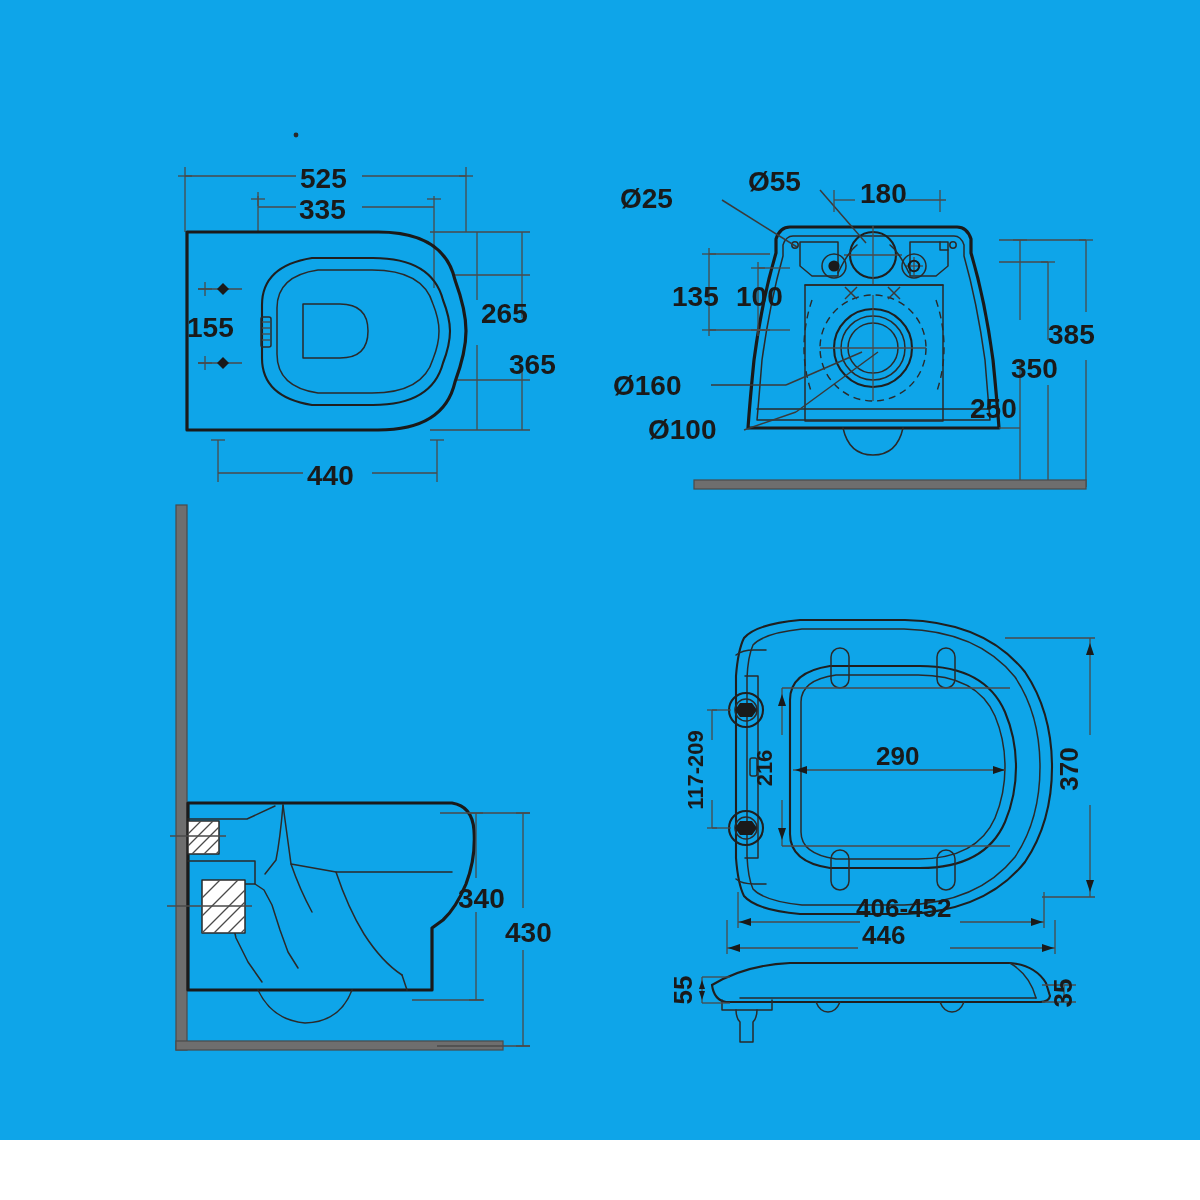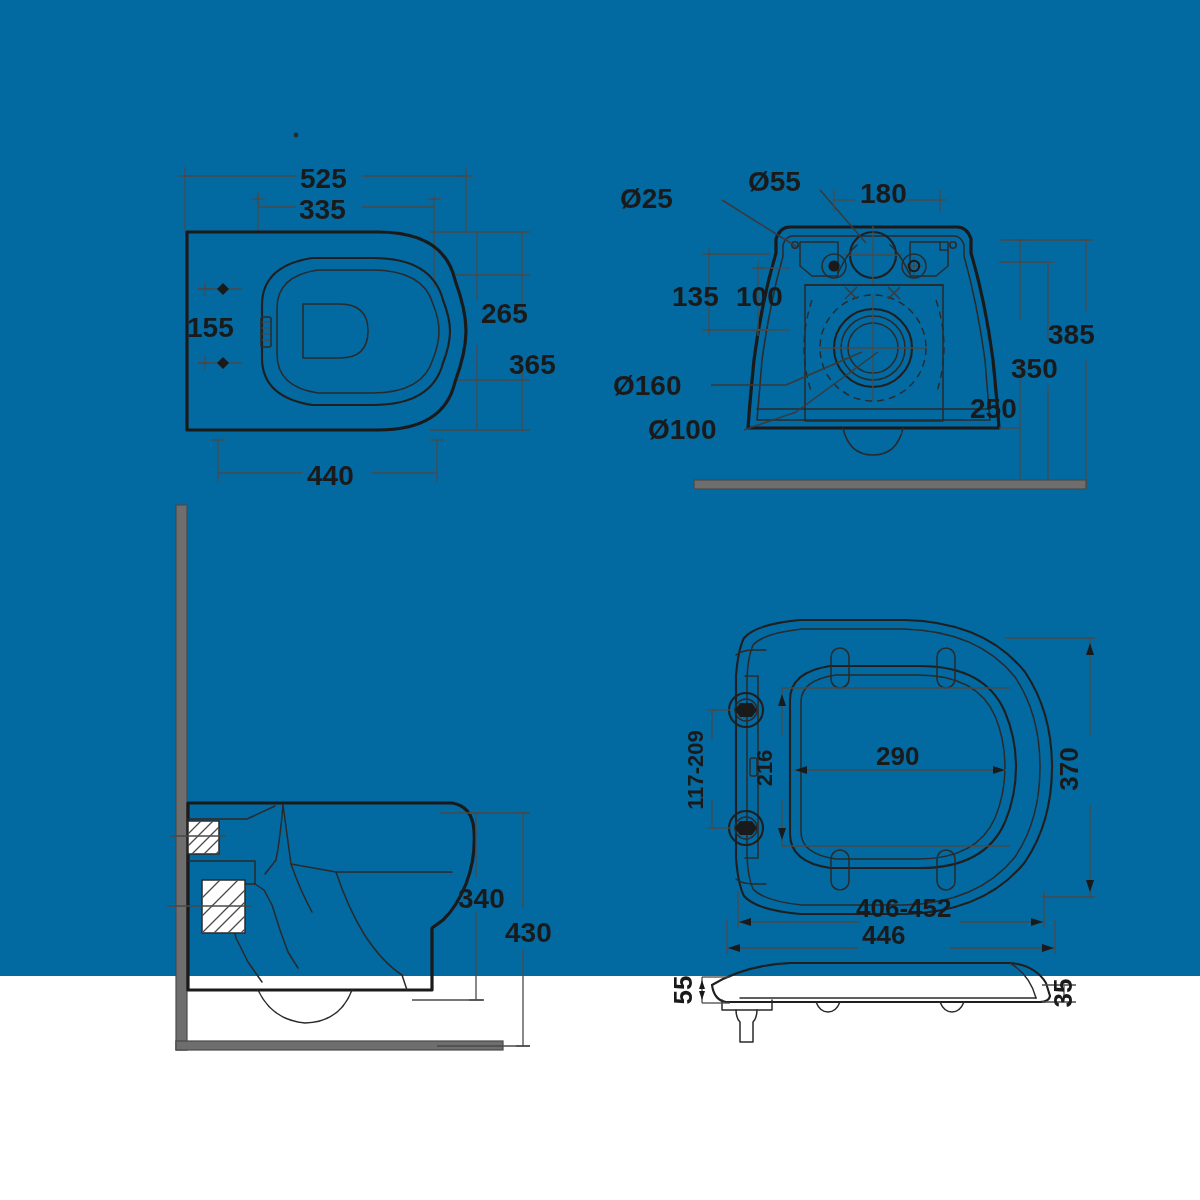"525" #sheet { background: #0369a1 -> #0ea5e9; height: 976px -> 1140px }
